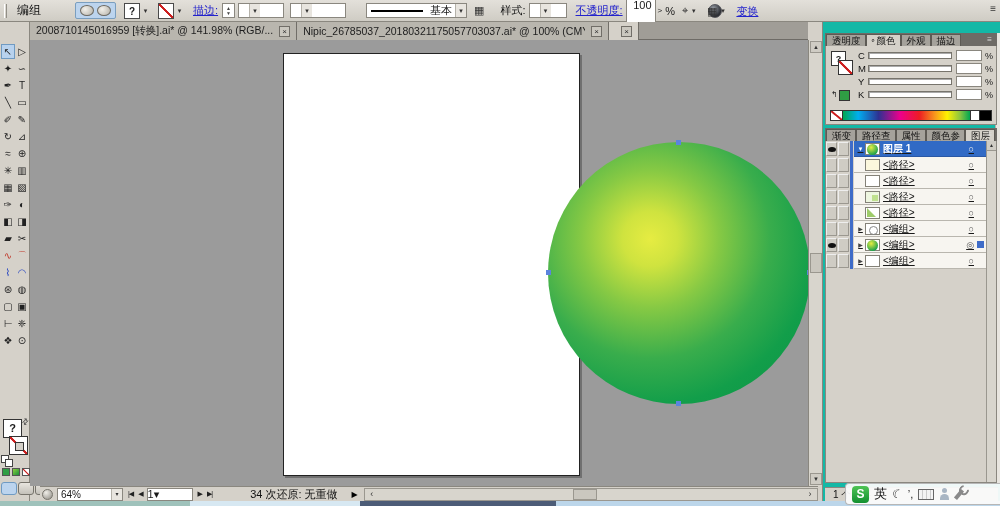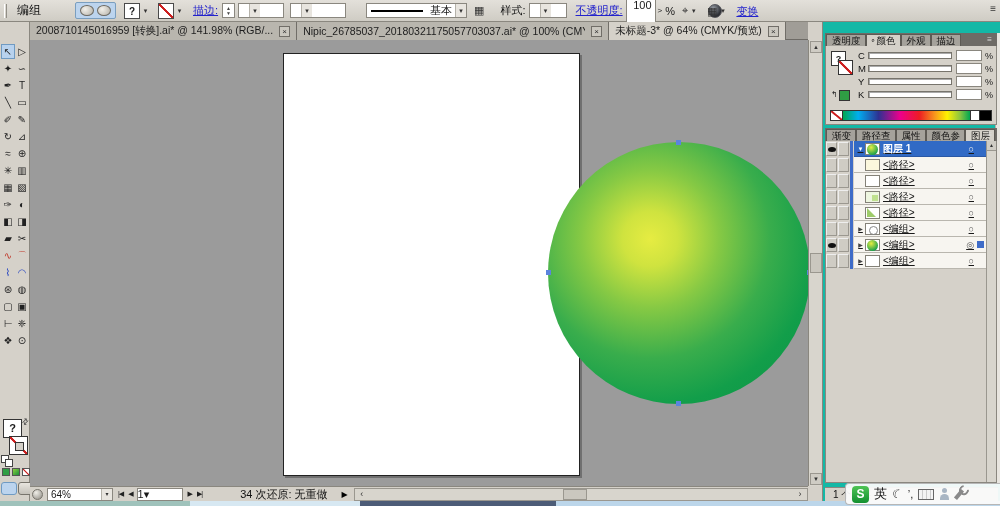"未标题-3* @ 64% (CMYK/预览)" span.dtab-t { html: <span>未标题-3* @ 64% (CMYK/预览)</span> -> none }
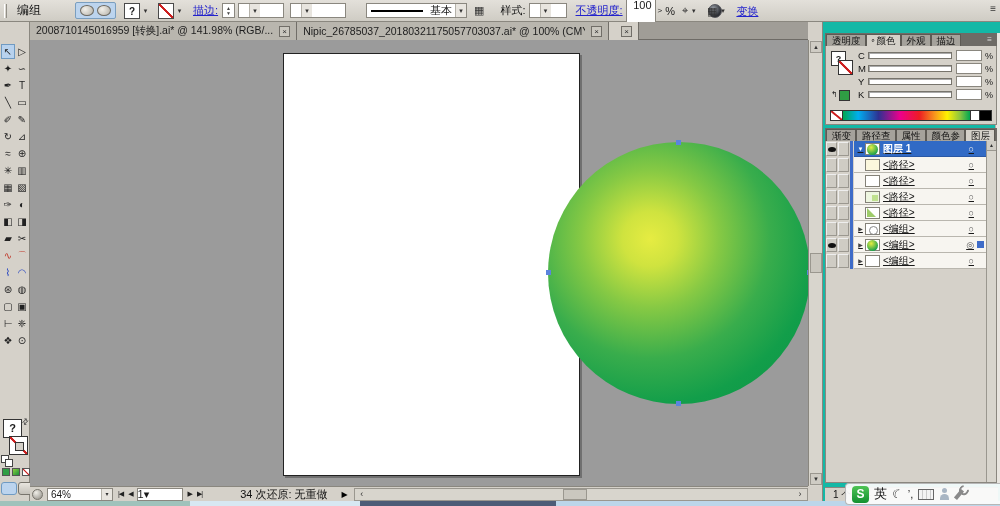"64%" .bottom-bar { left: 30px -> 40px }
